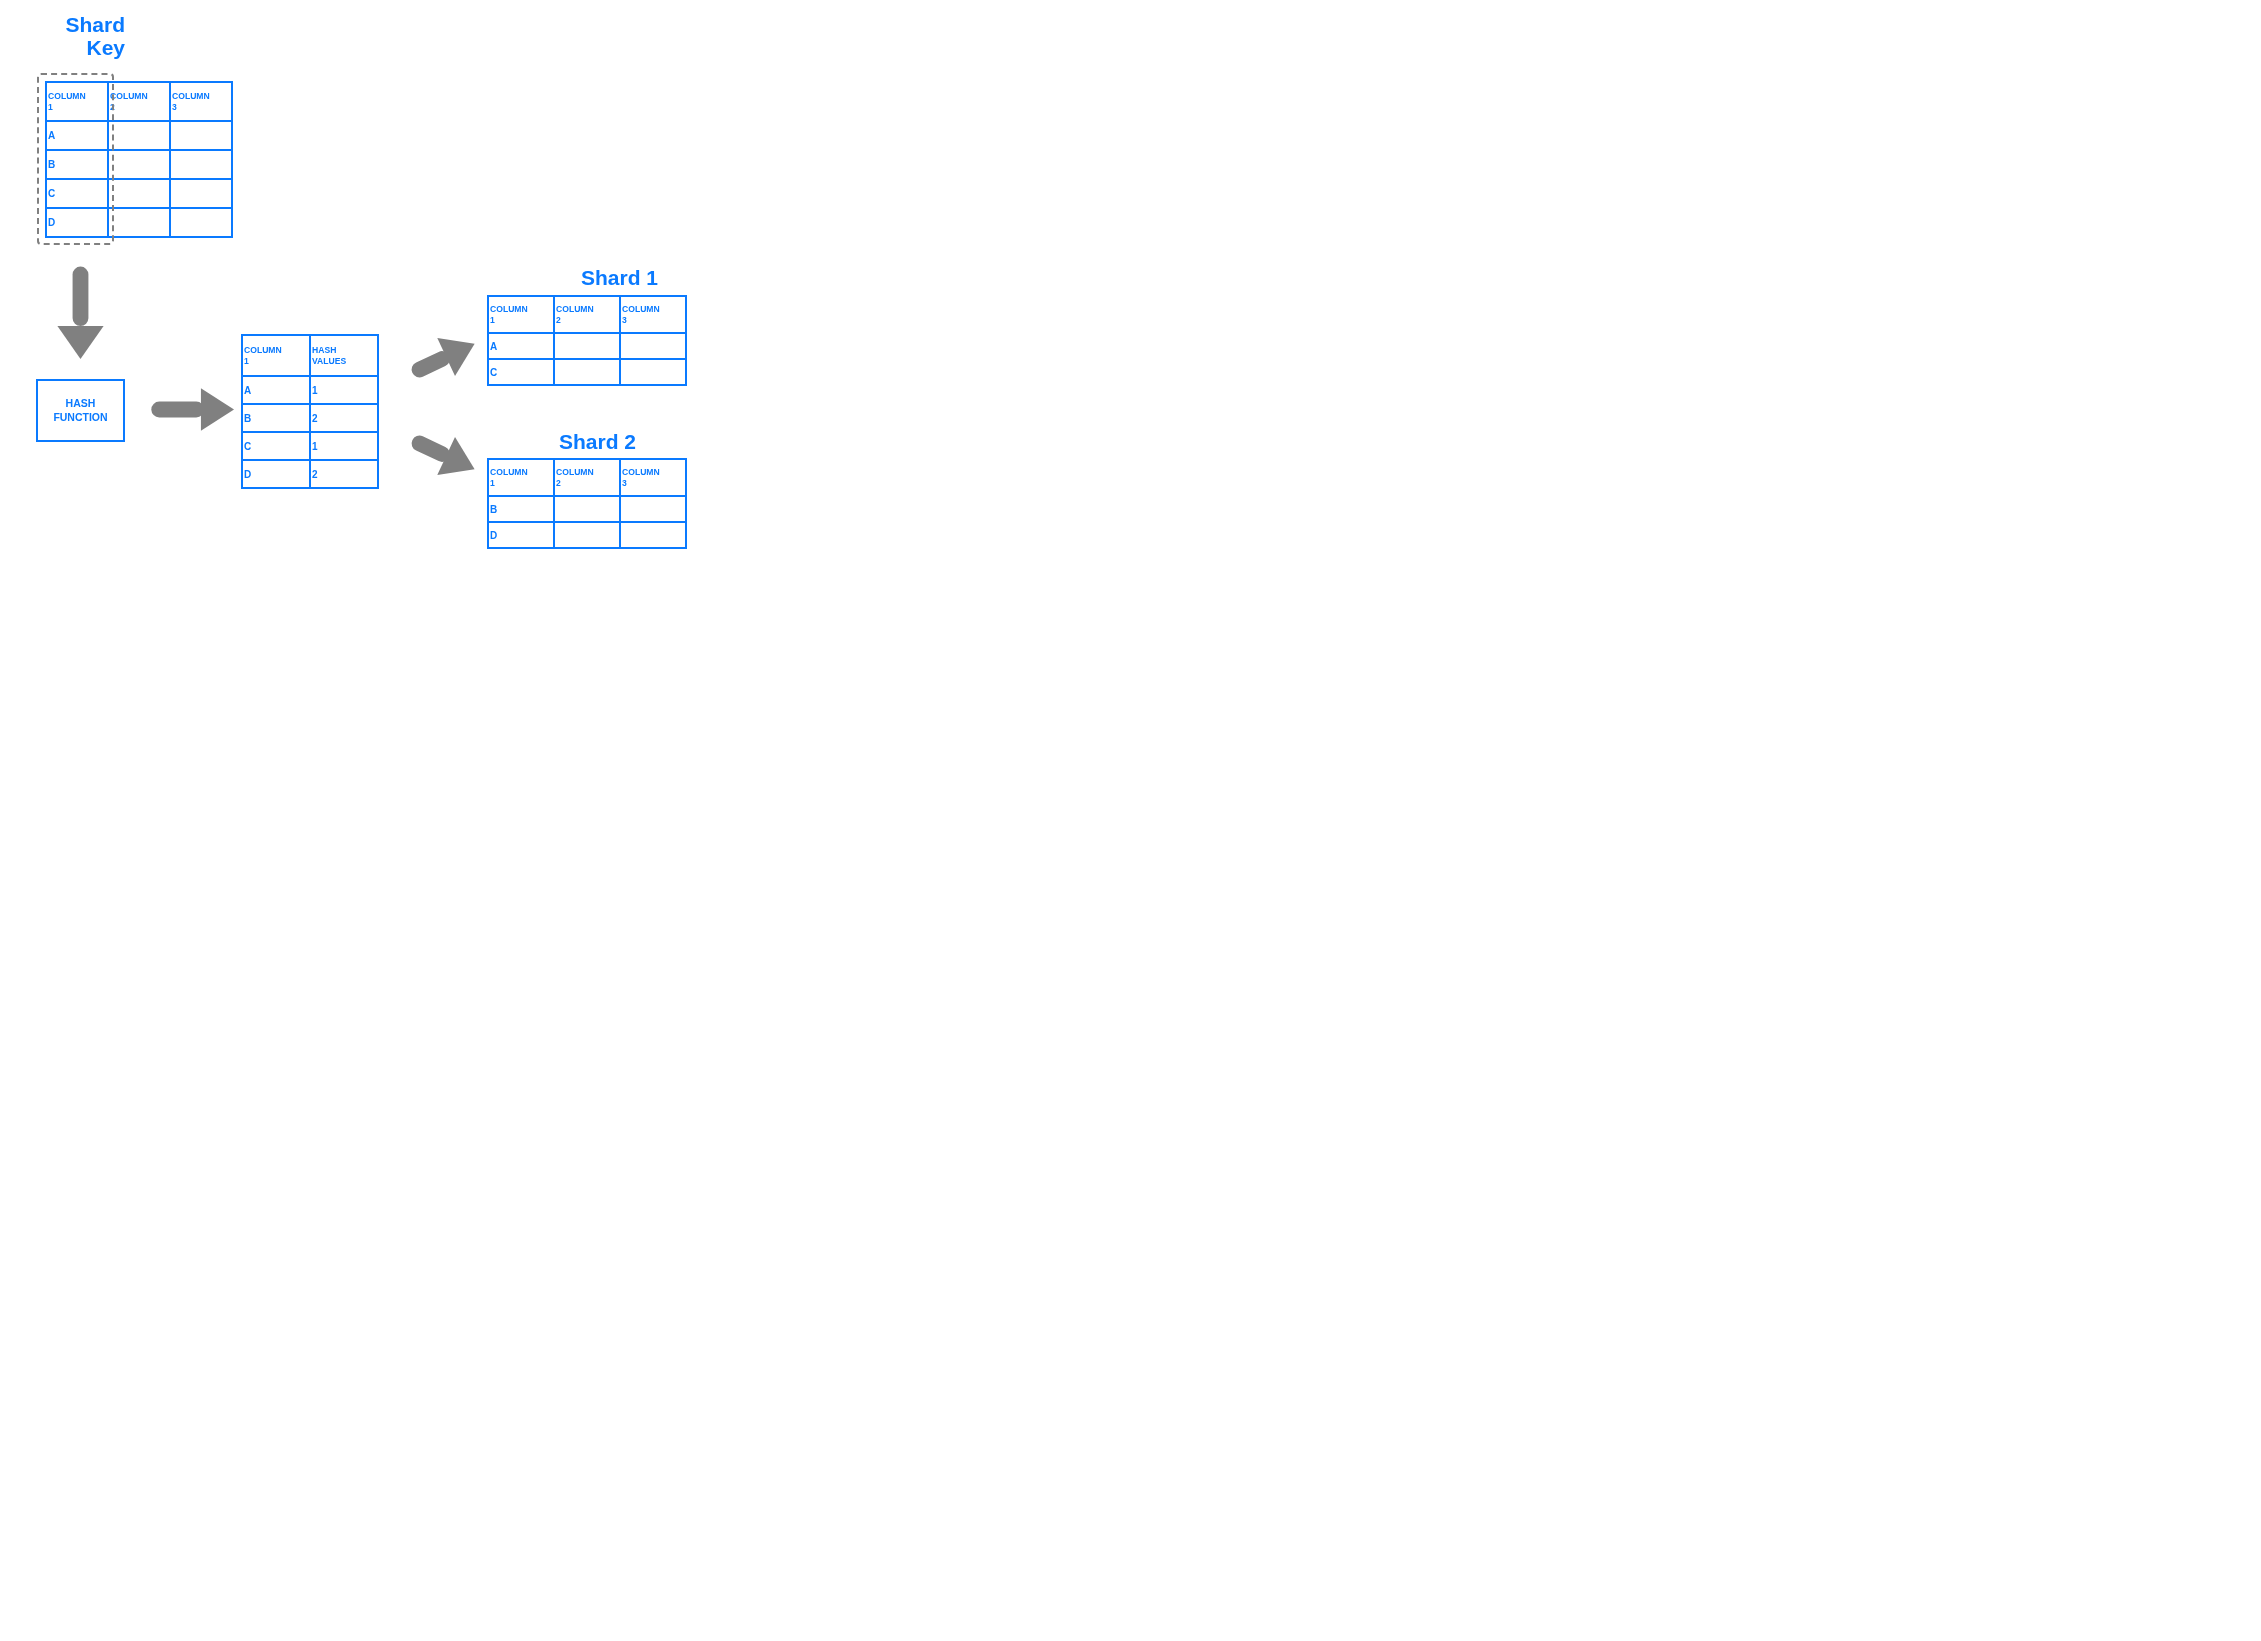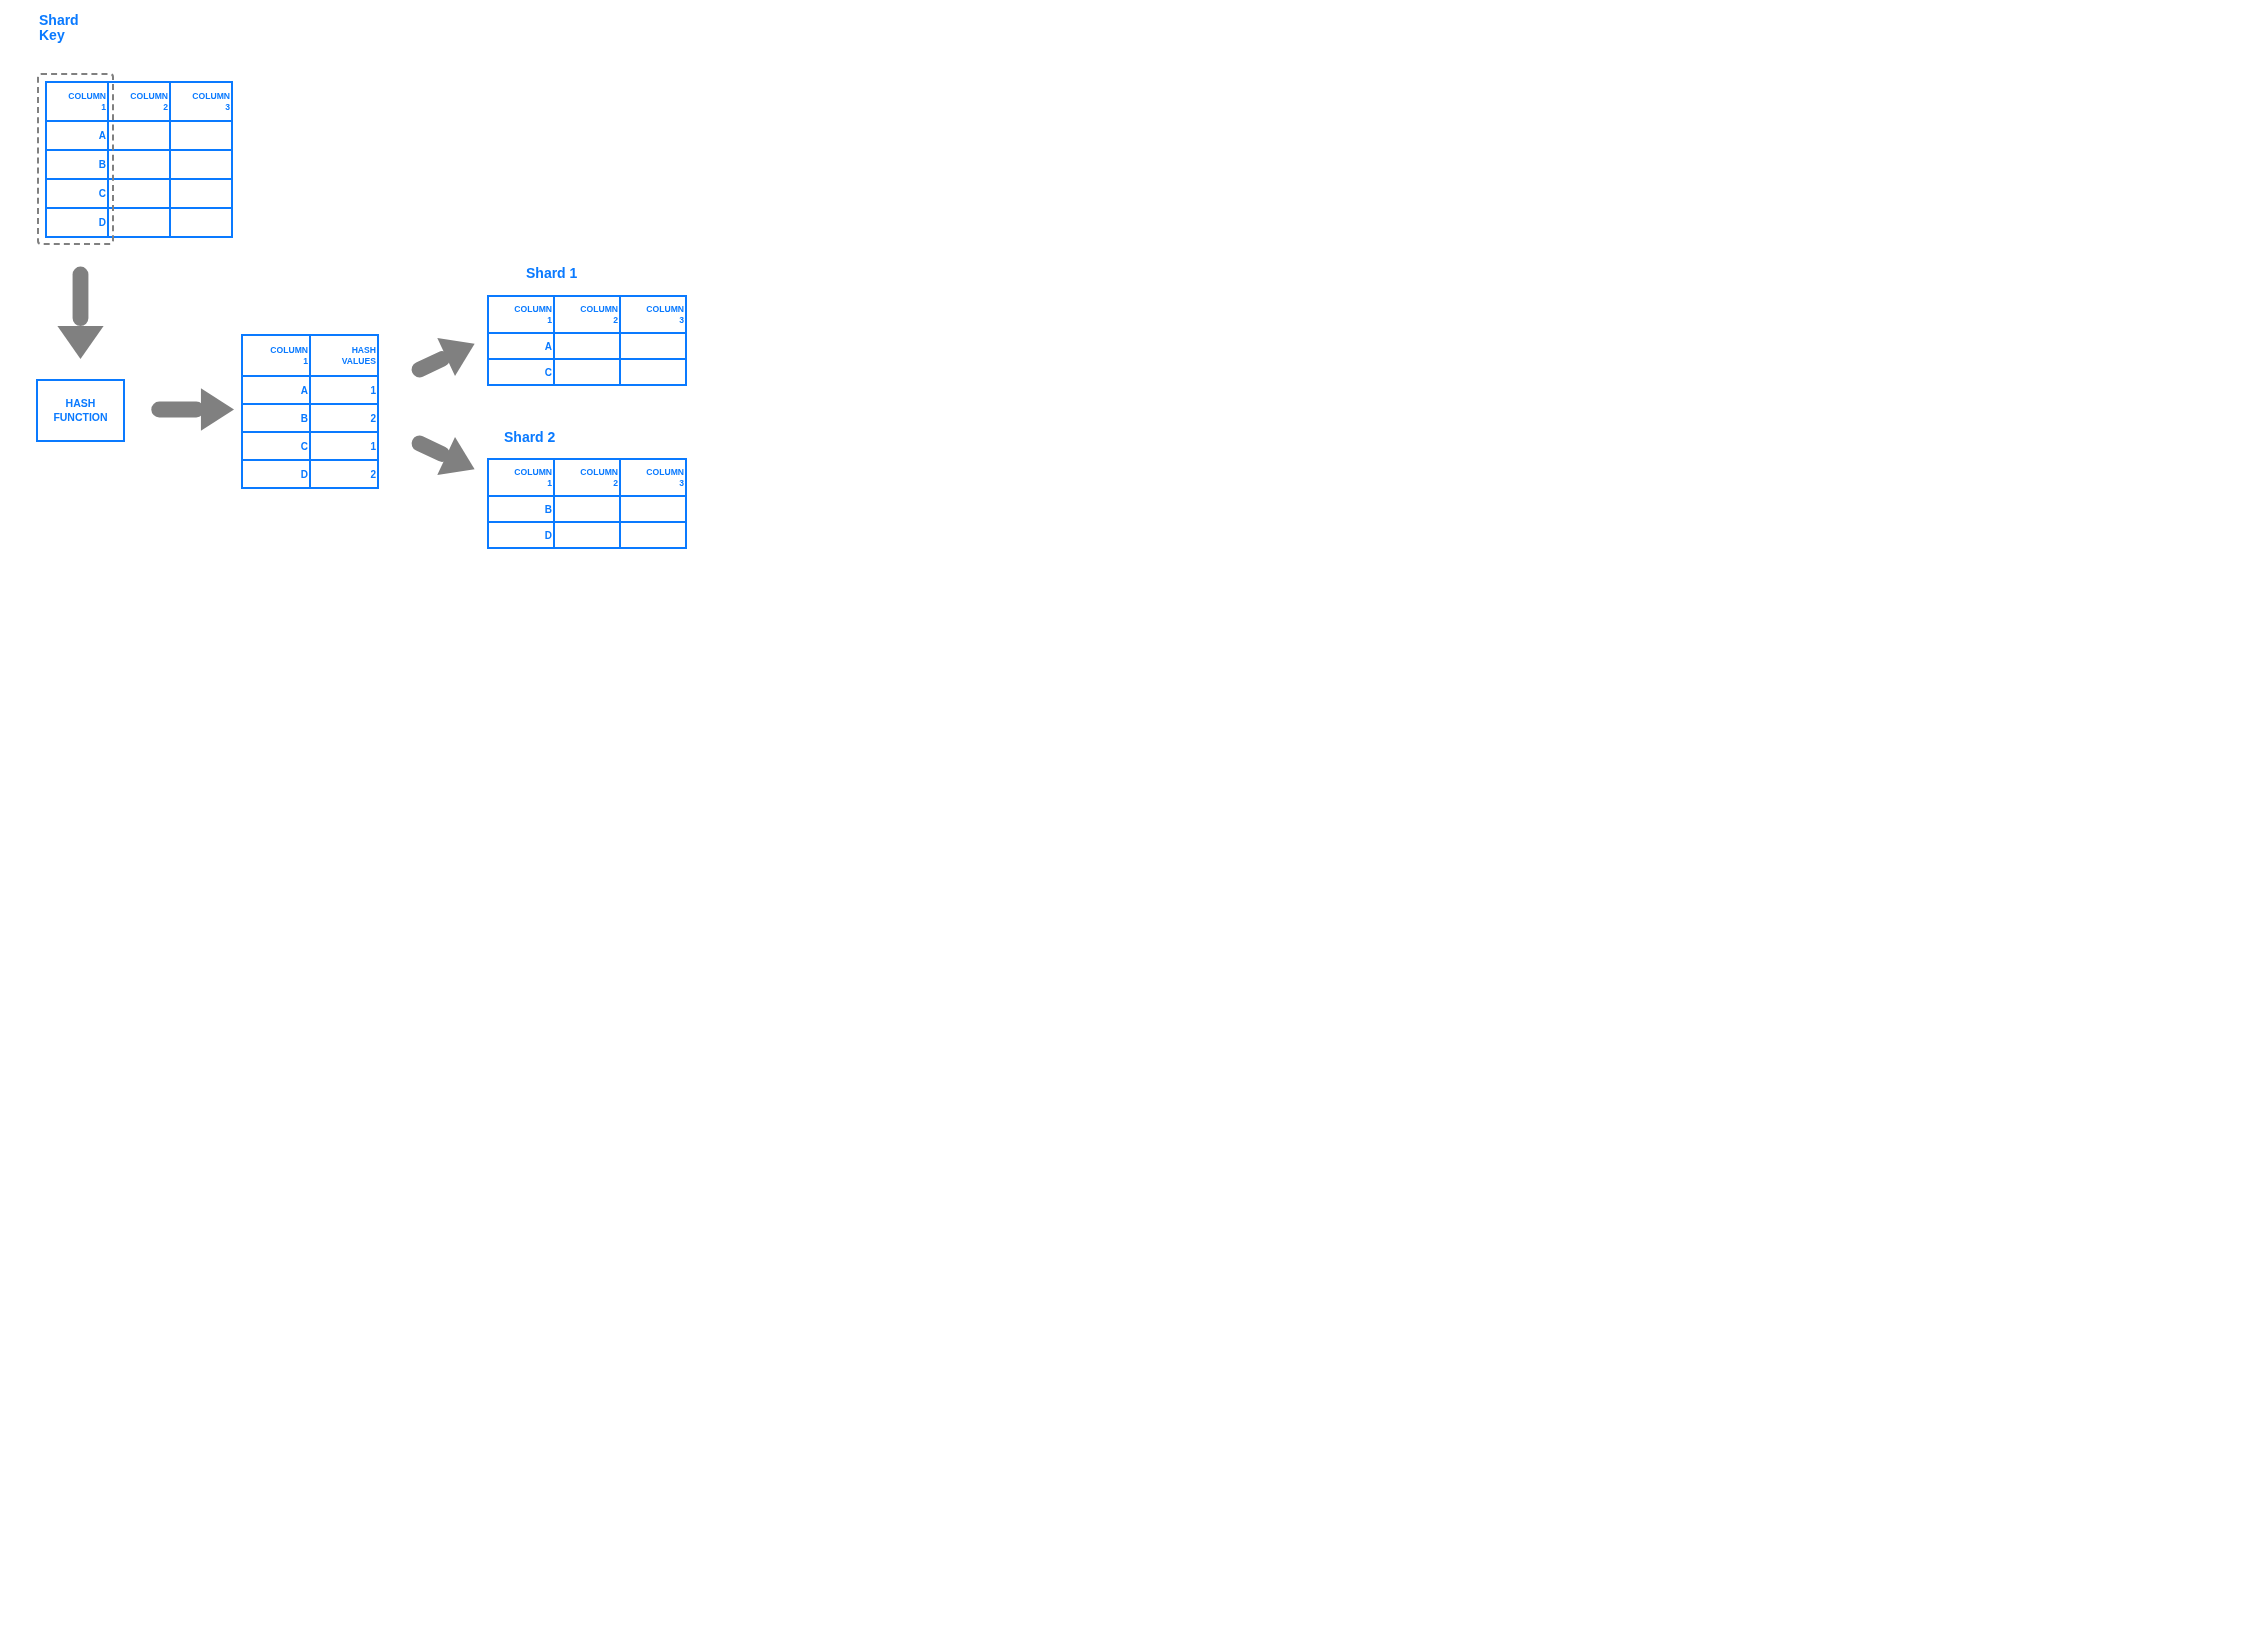"Shard" .title { font-size: 14px -> 21px; text-align: left -> right }
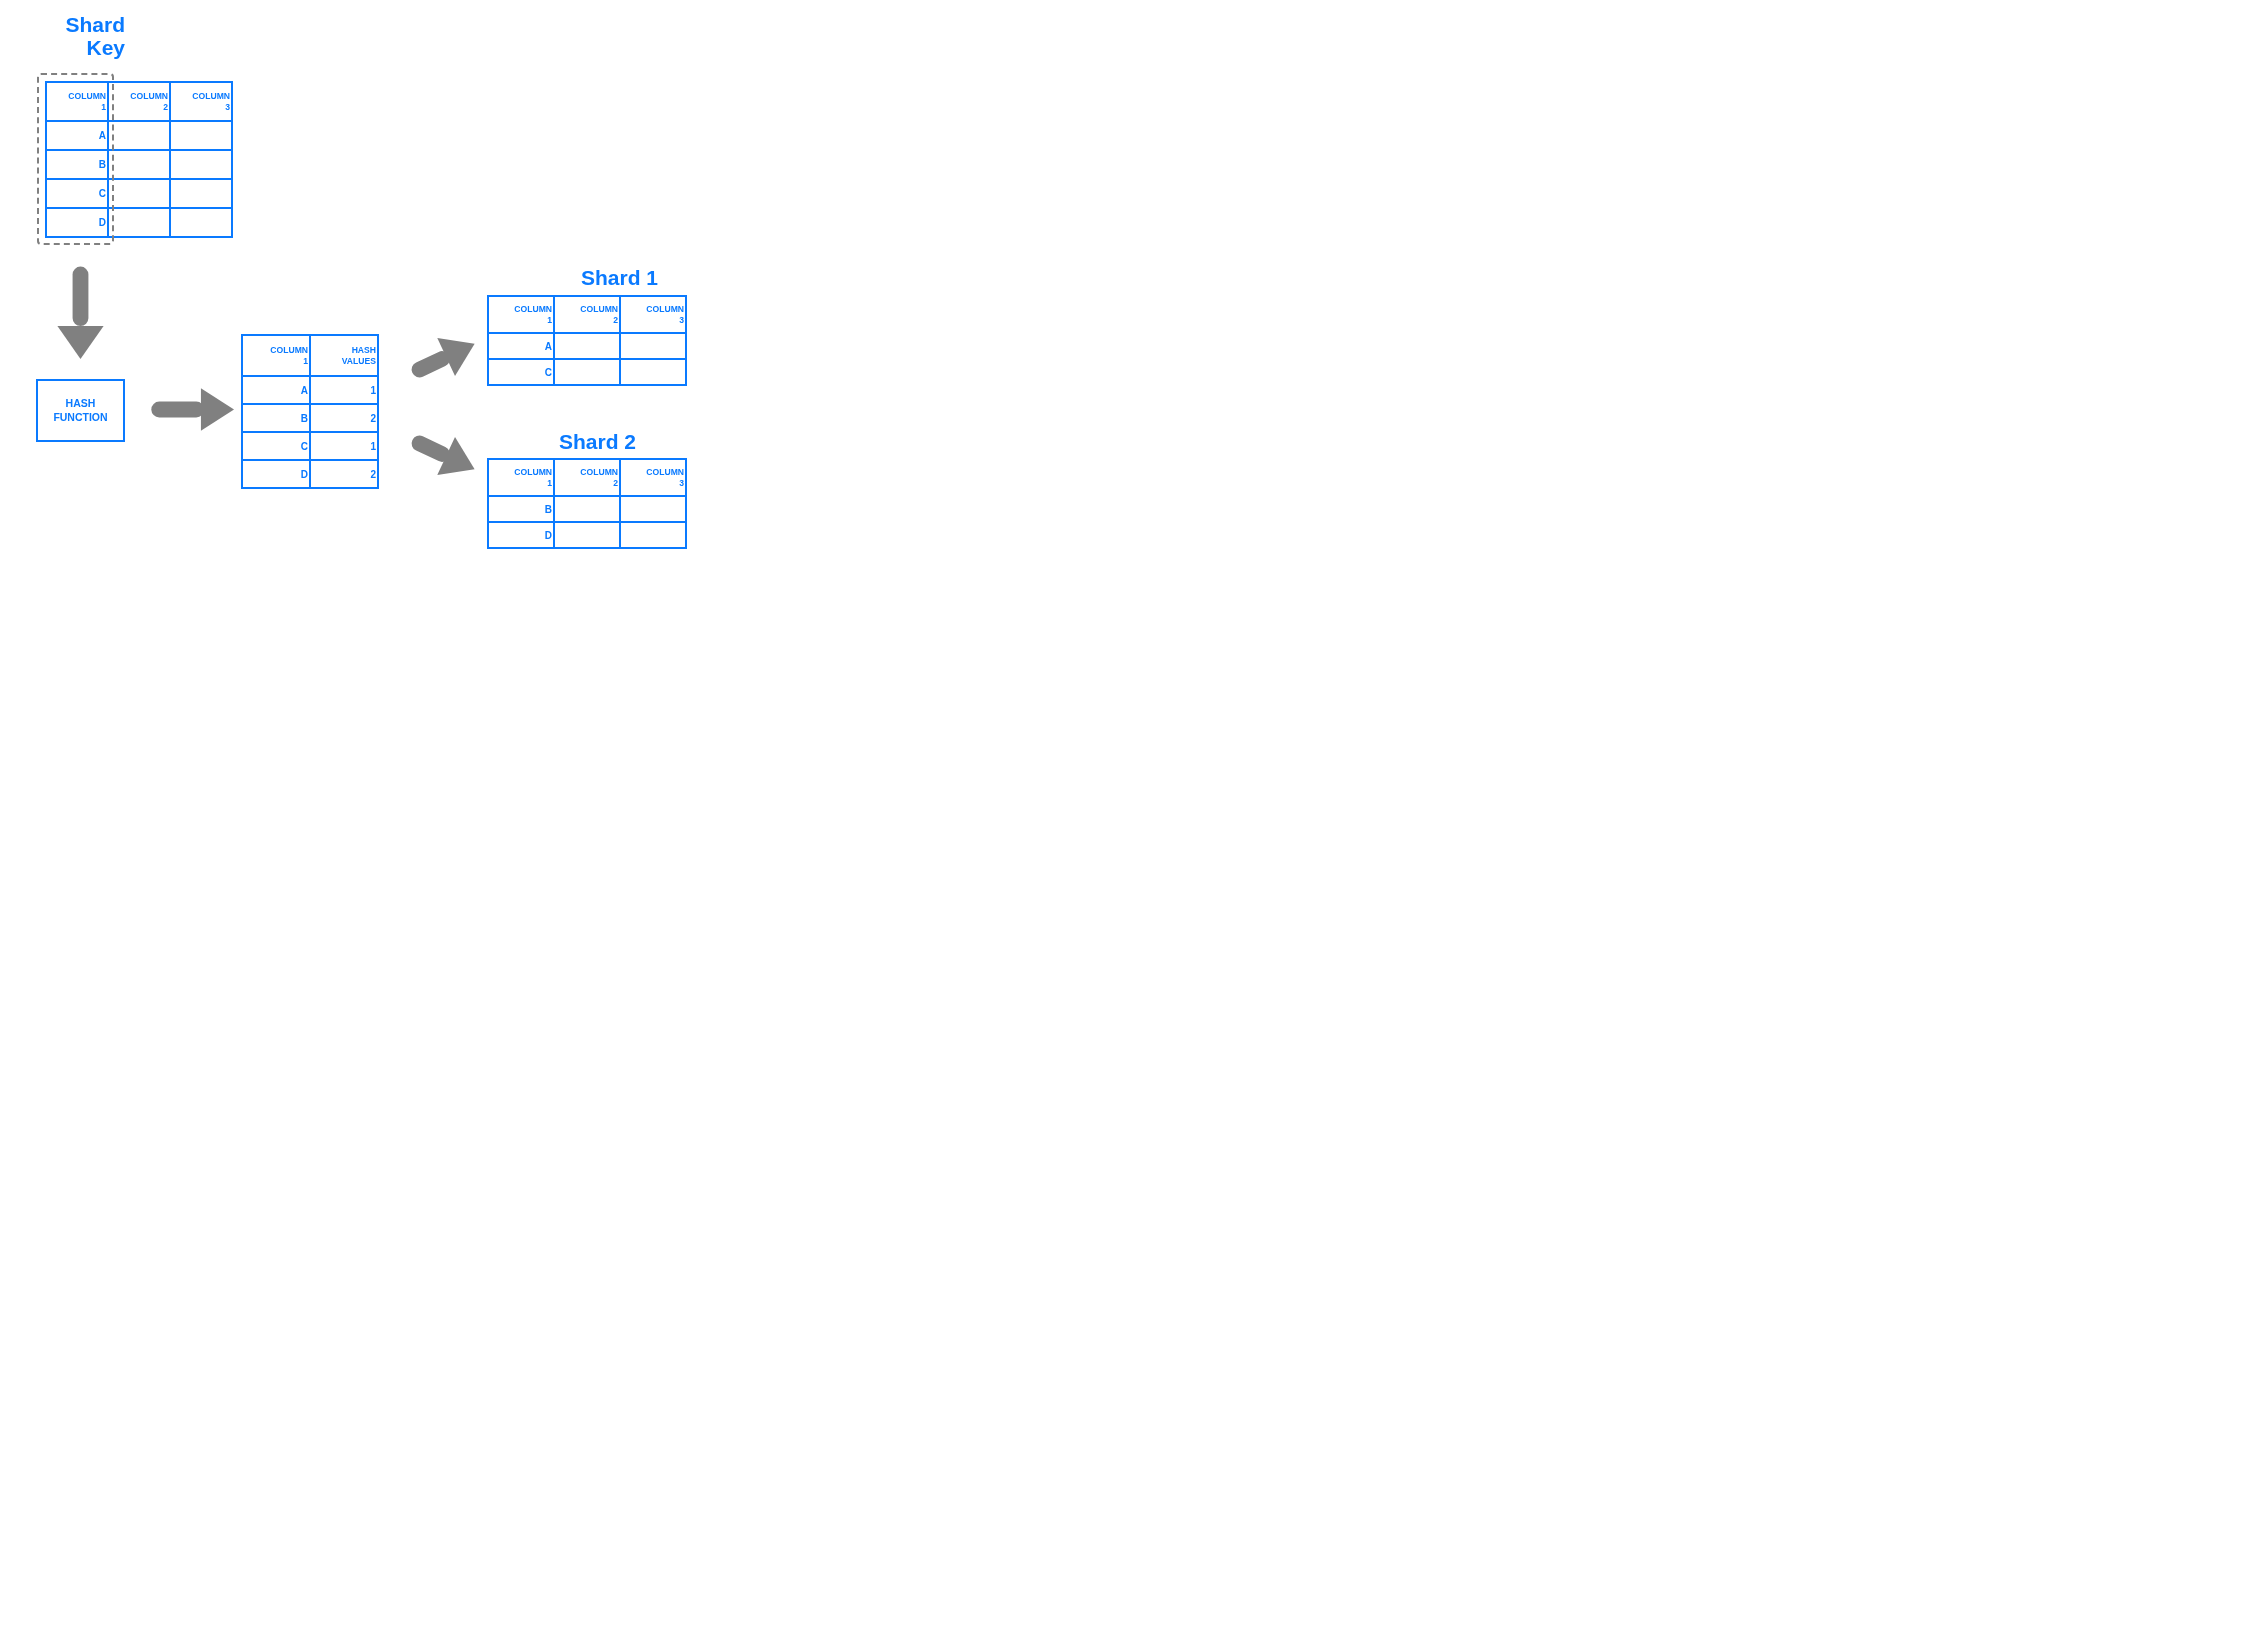"COLUMN" table.tbl th, table.tbl td { text-align: right -> left }
